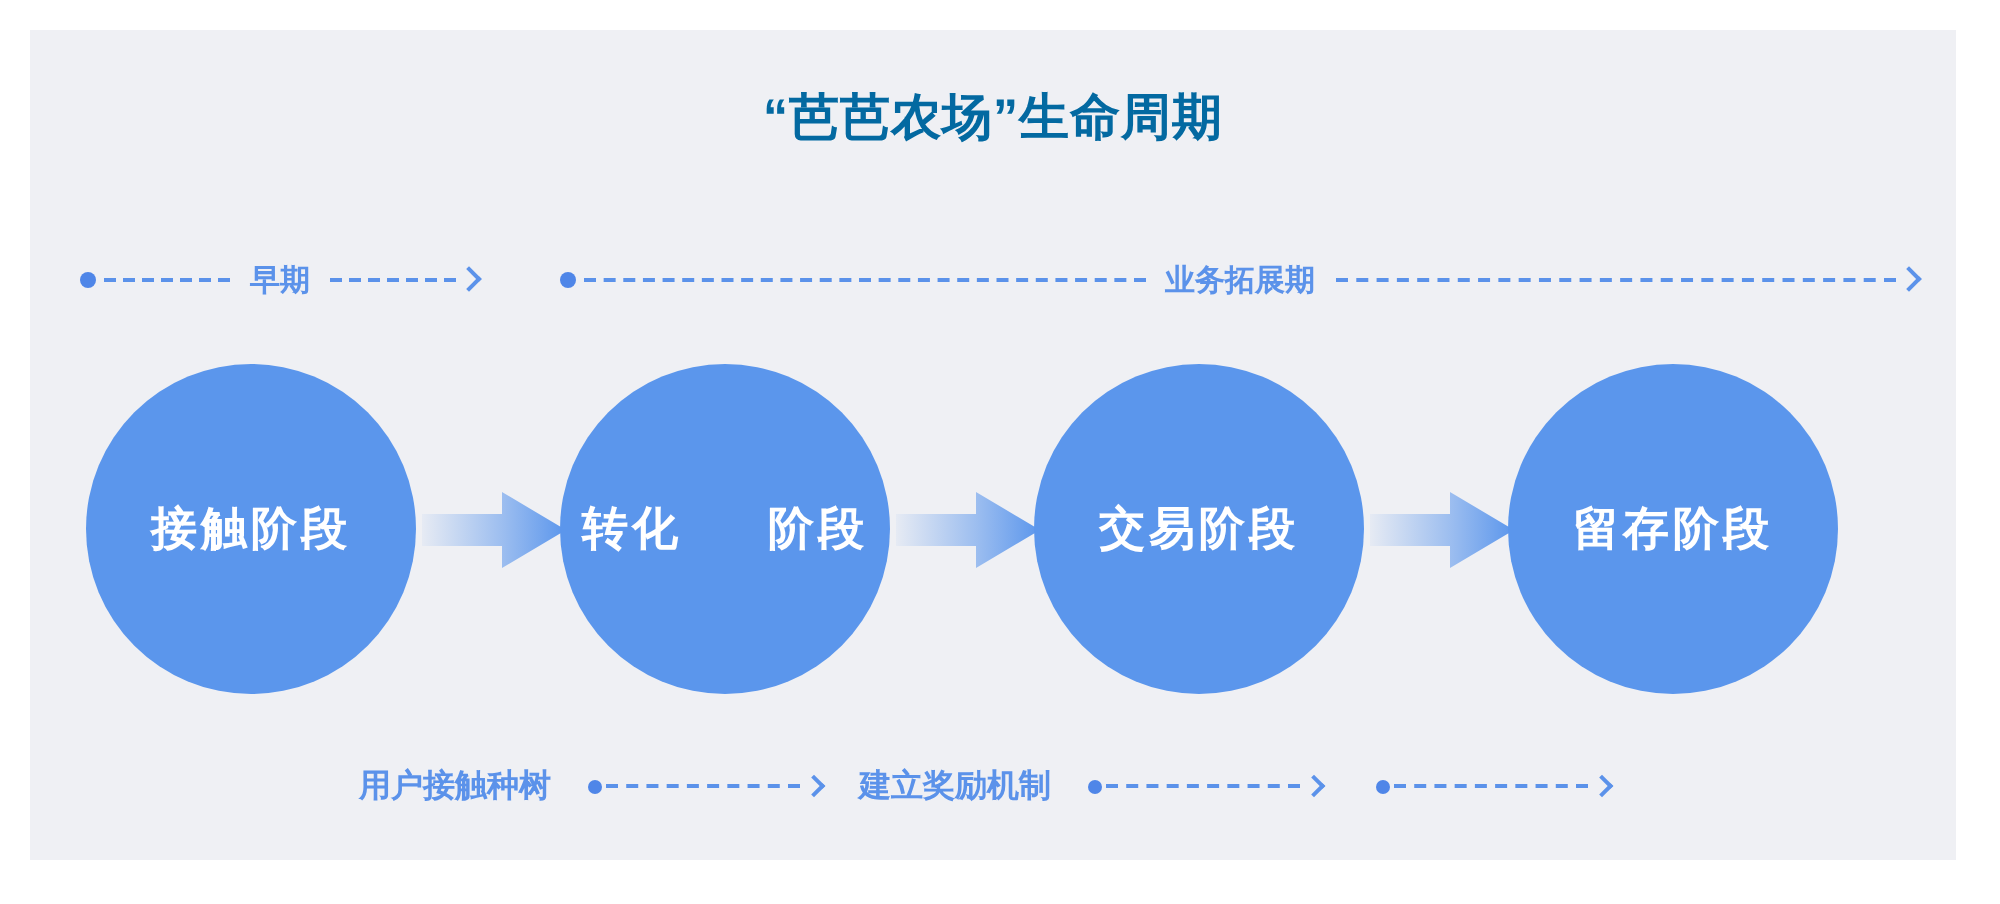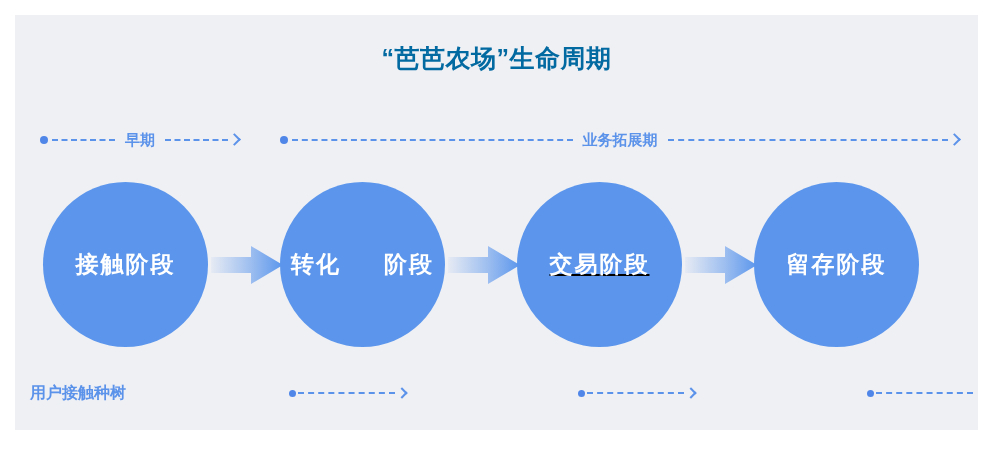"交易" #stage-2 { text-decoration: underline -> none }
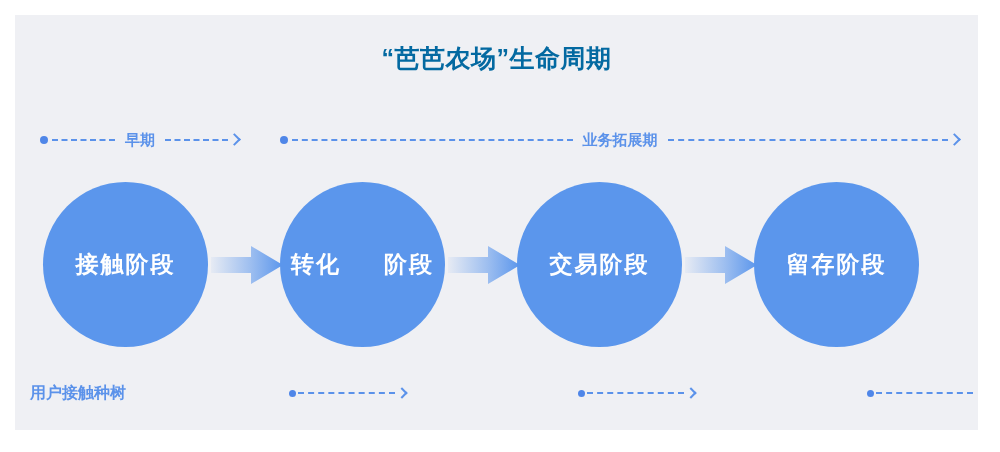"用户接触种树" #action-rail { justify-content: space-between -> center; left: 15px -> 0 }
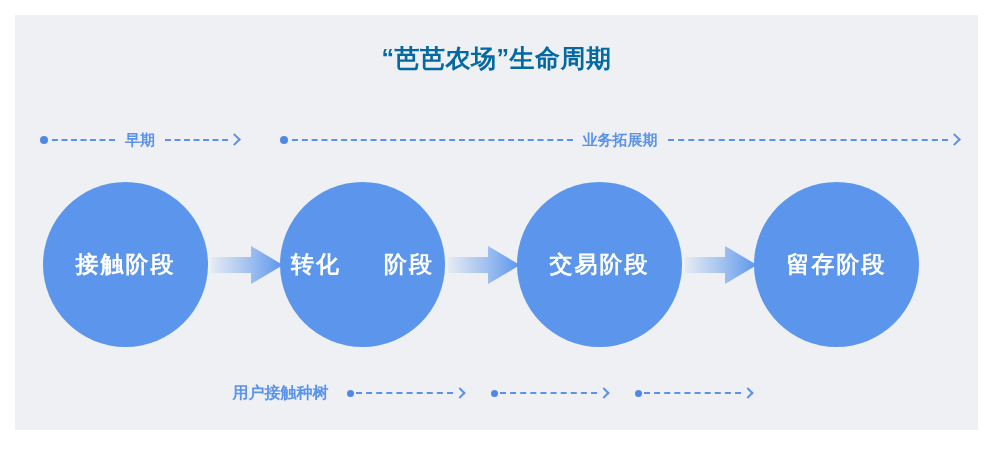"建立奖励机制" span.action-label { html: none -> <span>建立奖励机制</span> }
